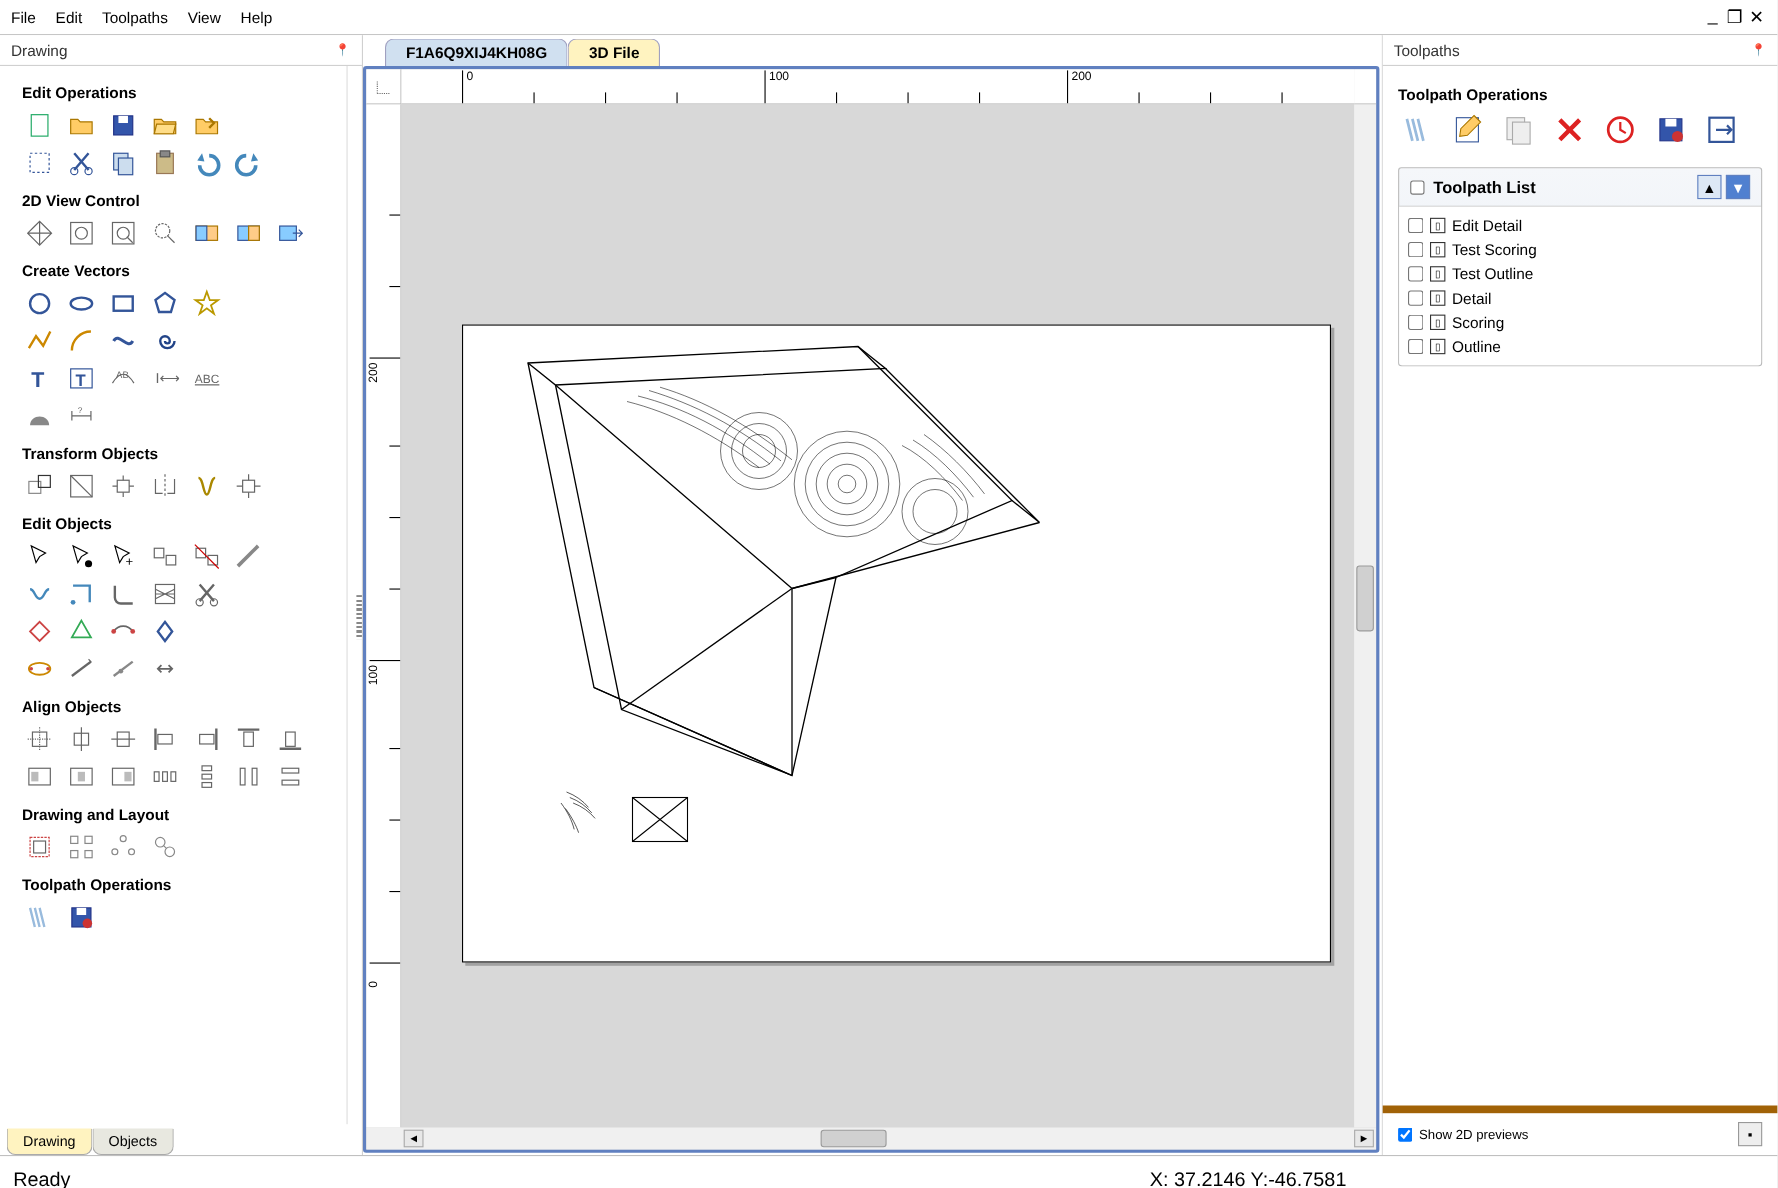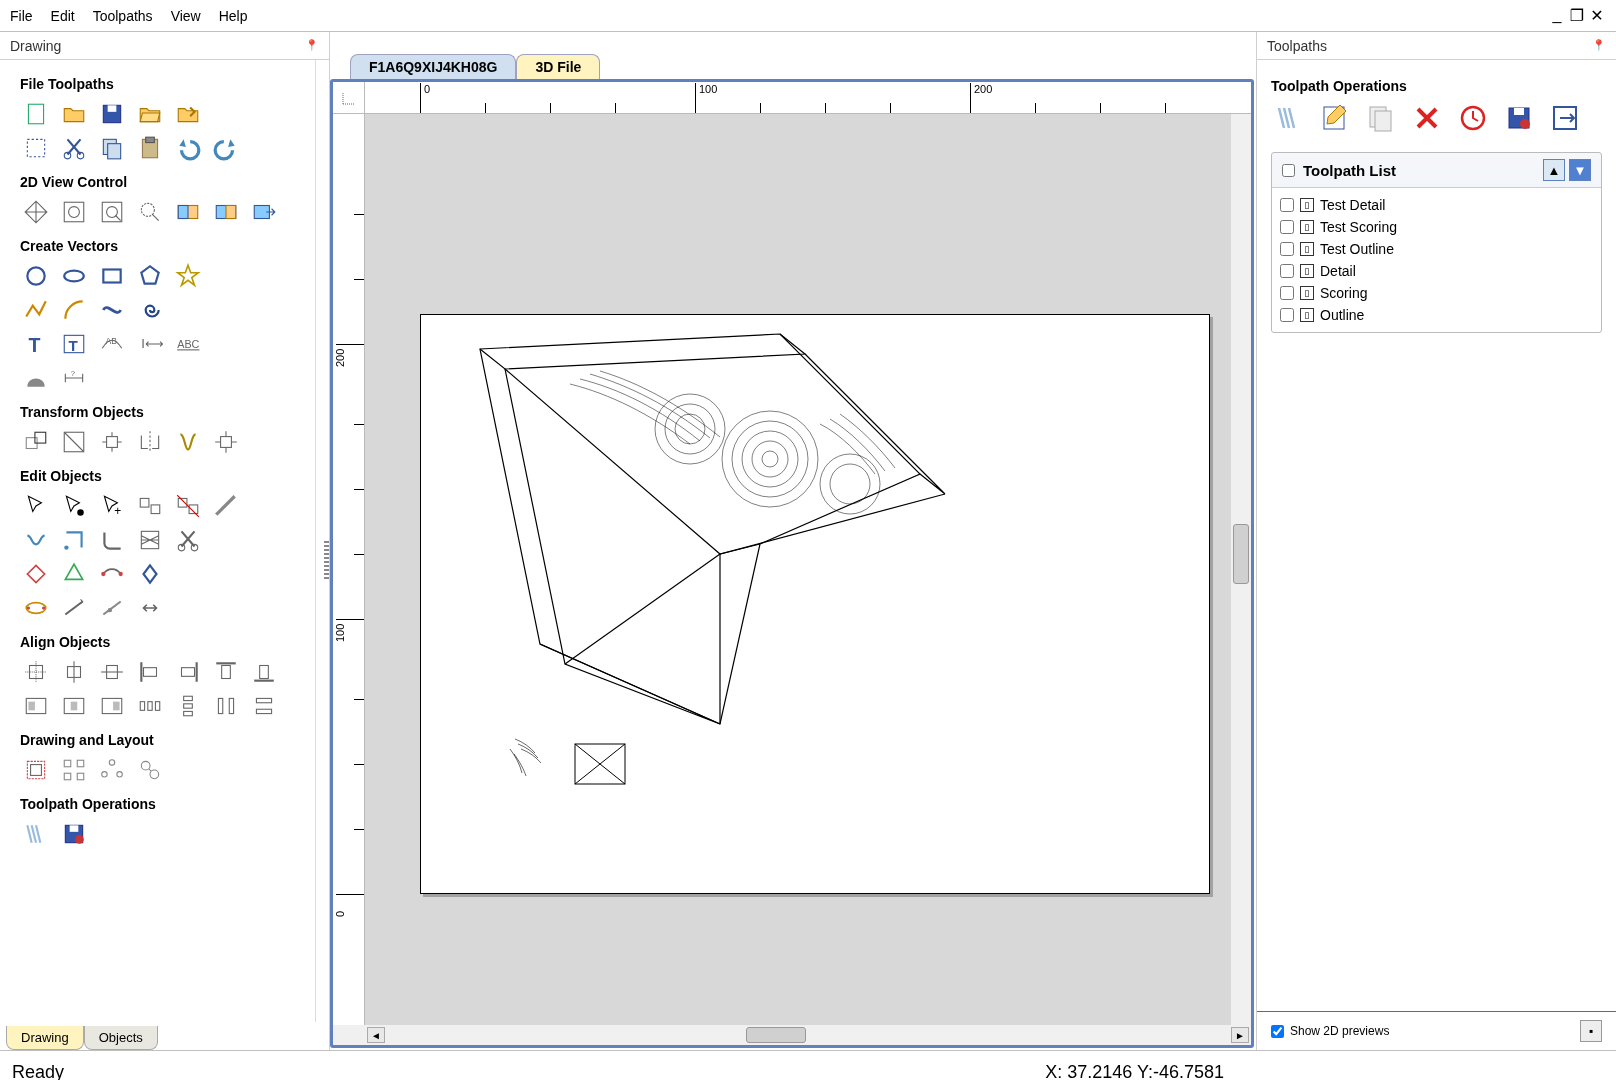"F1A6Q9XIJ4KH08G" .top-tabs { margin-top: 19px -> none }
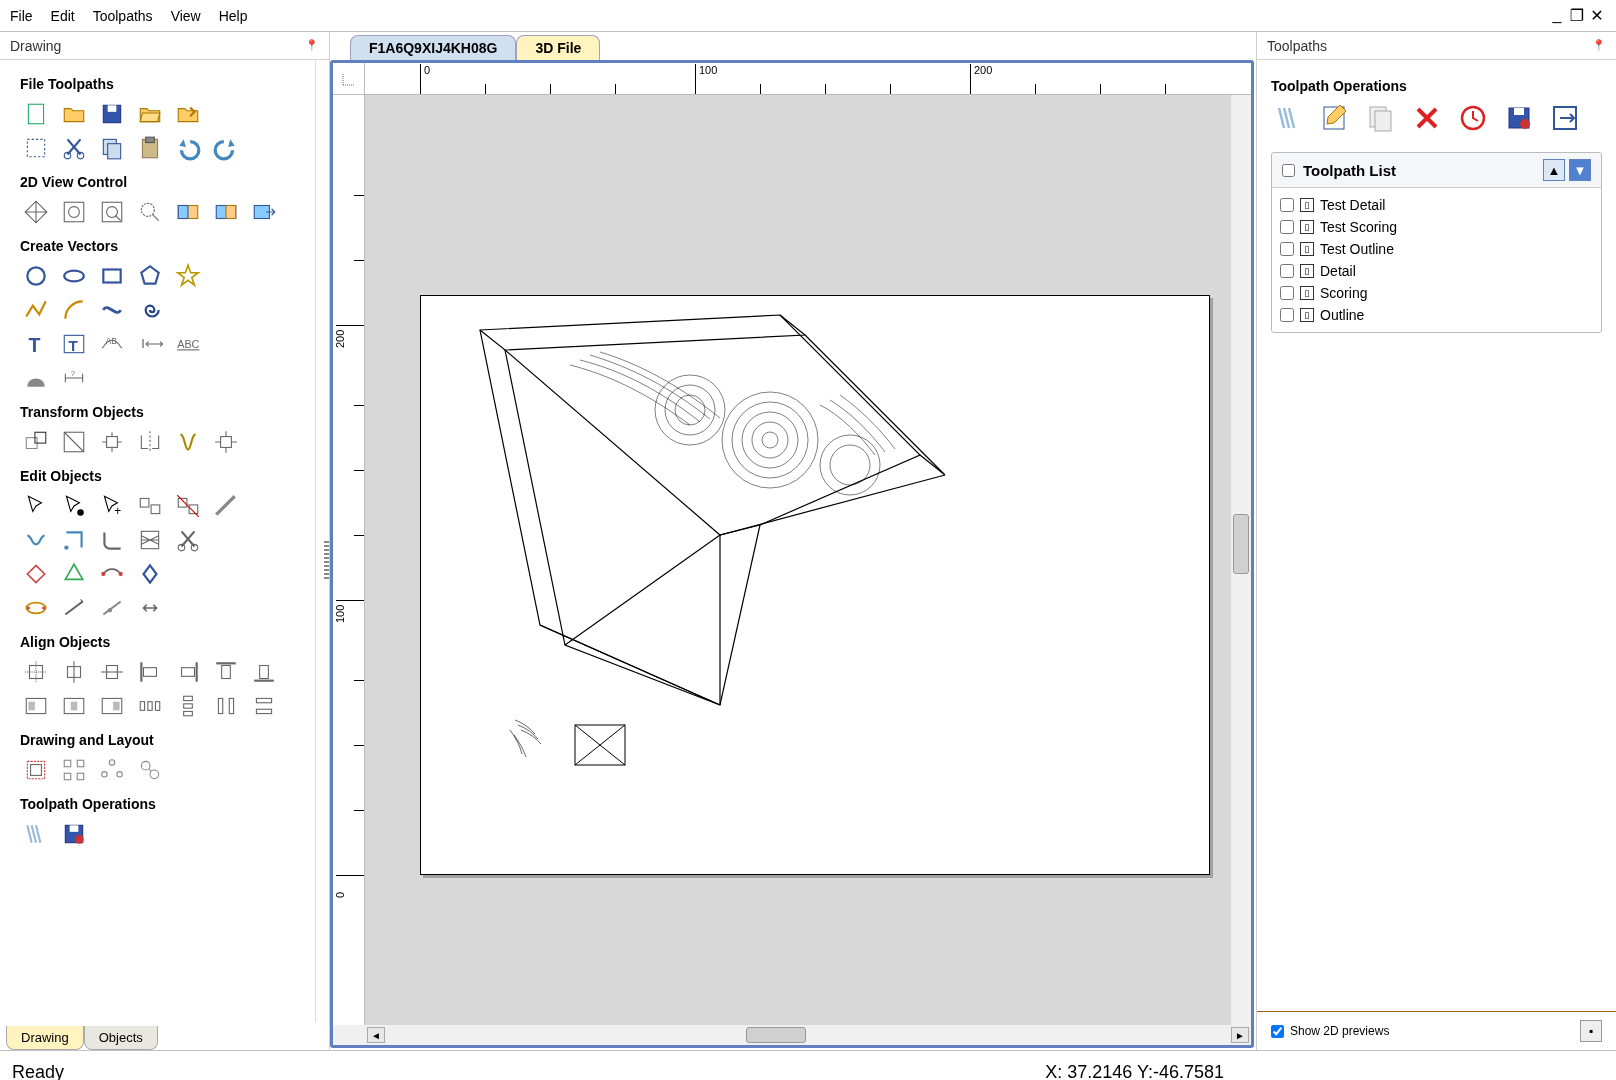"File Toolpaths" div.sect-head { text: File Toolpaths -> Edit Operations }
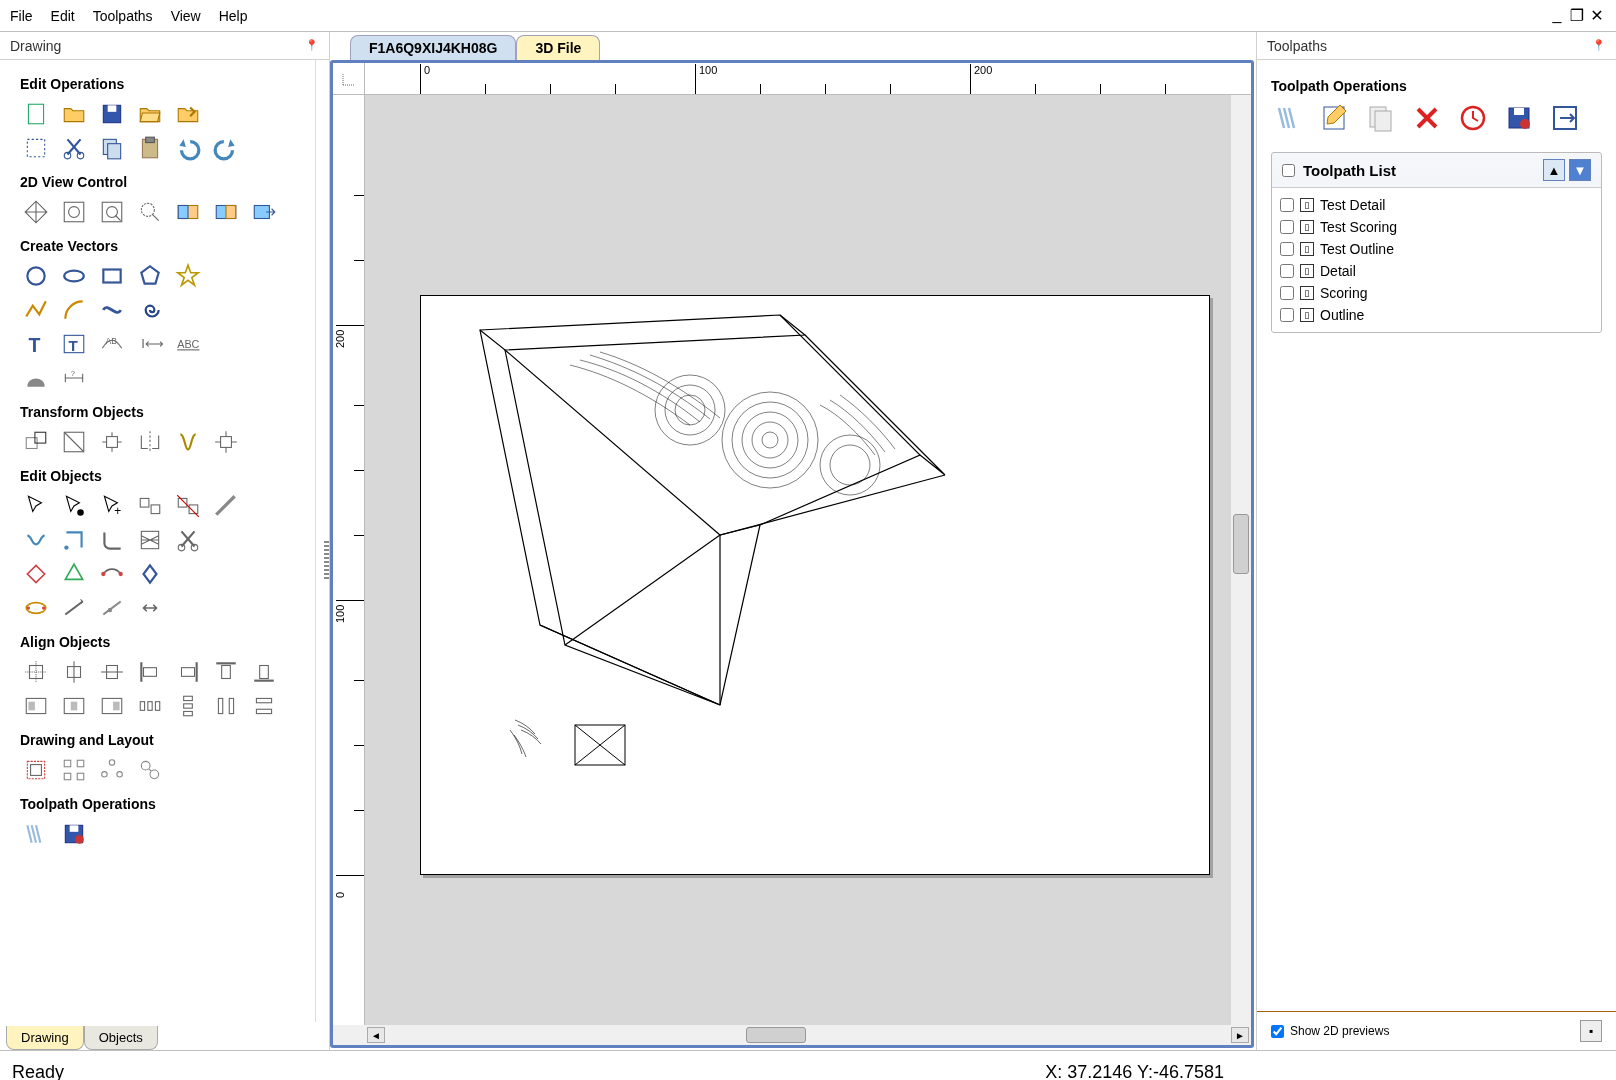"Test Detail" span { text: Test -> Edit }
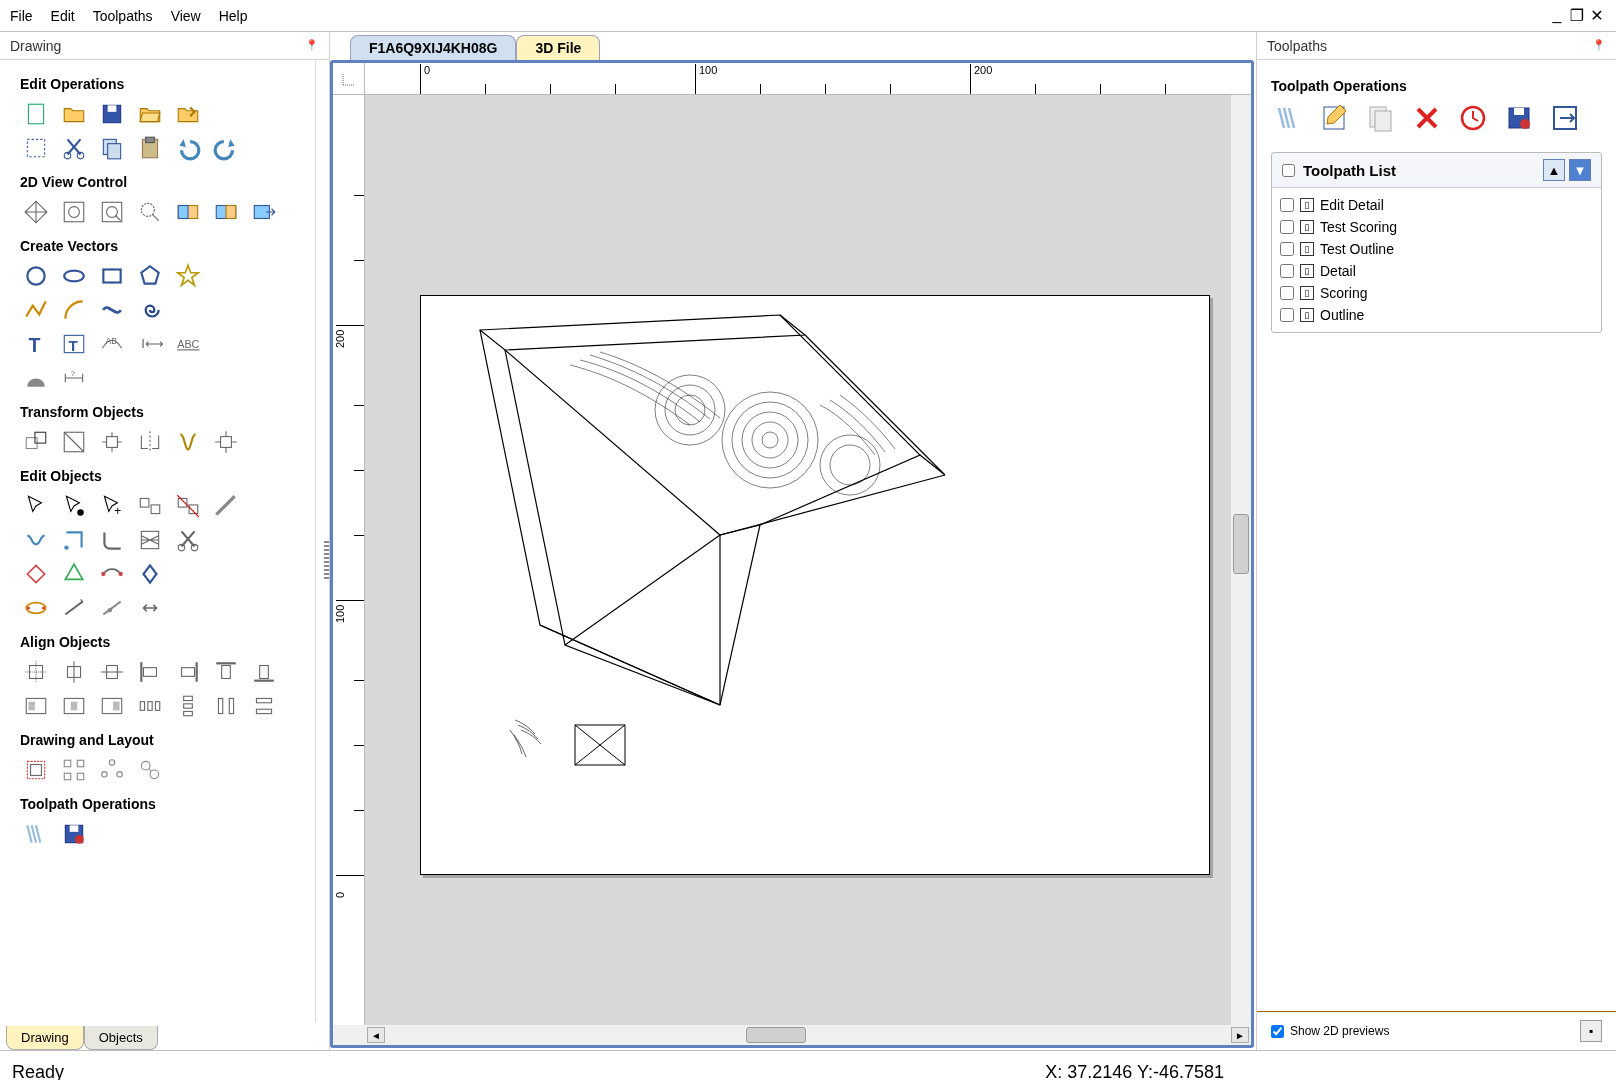"Show 2D previews" .right-bottom { border-top: 1px solid #a16207 -> 7px solid #a16207 }
